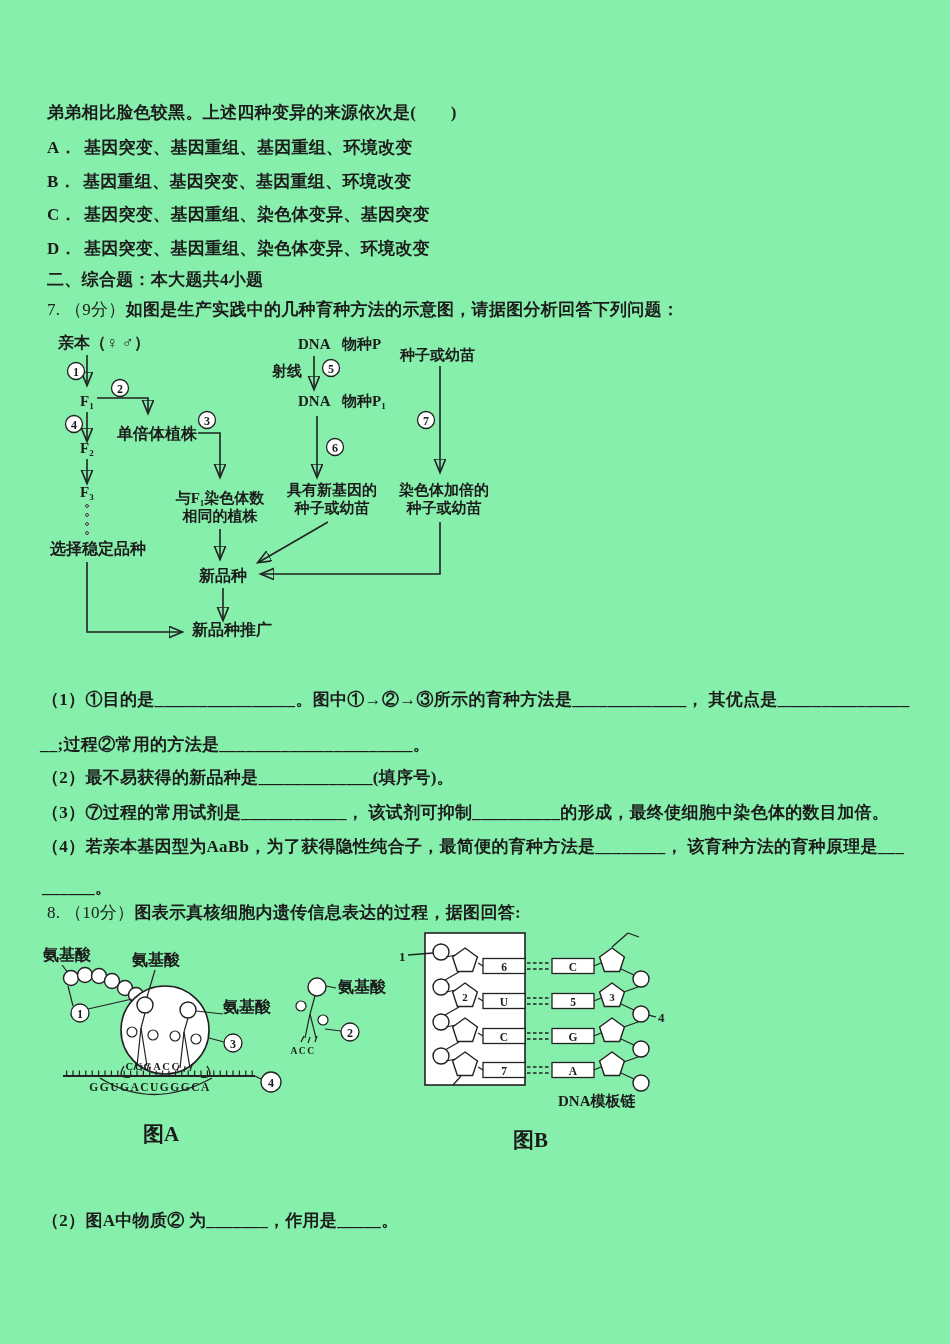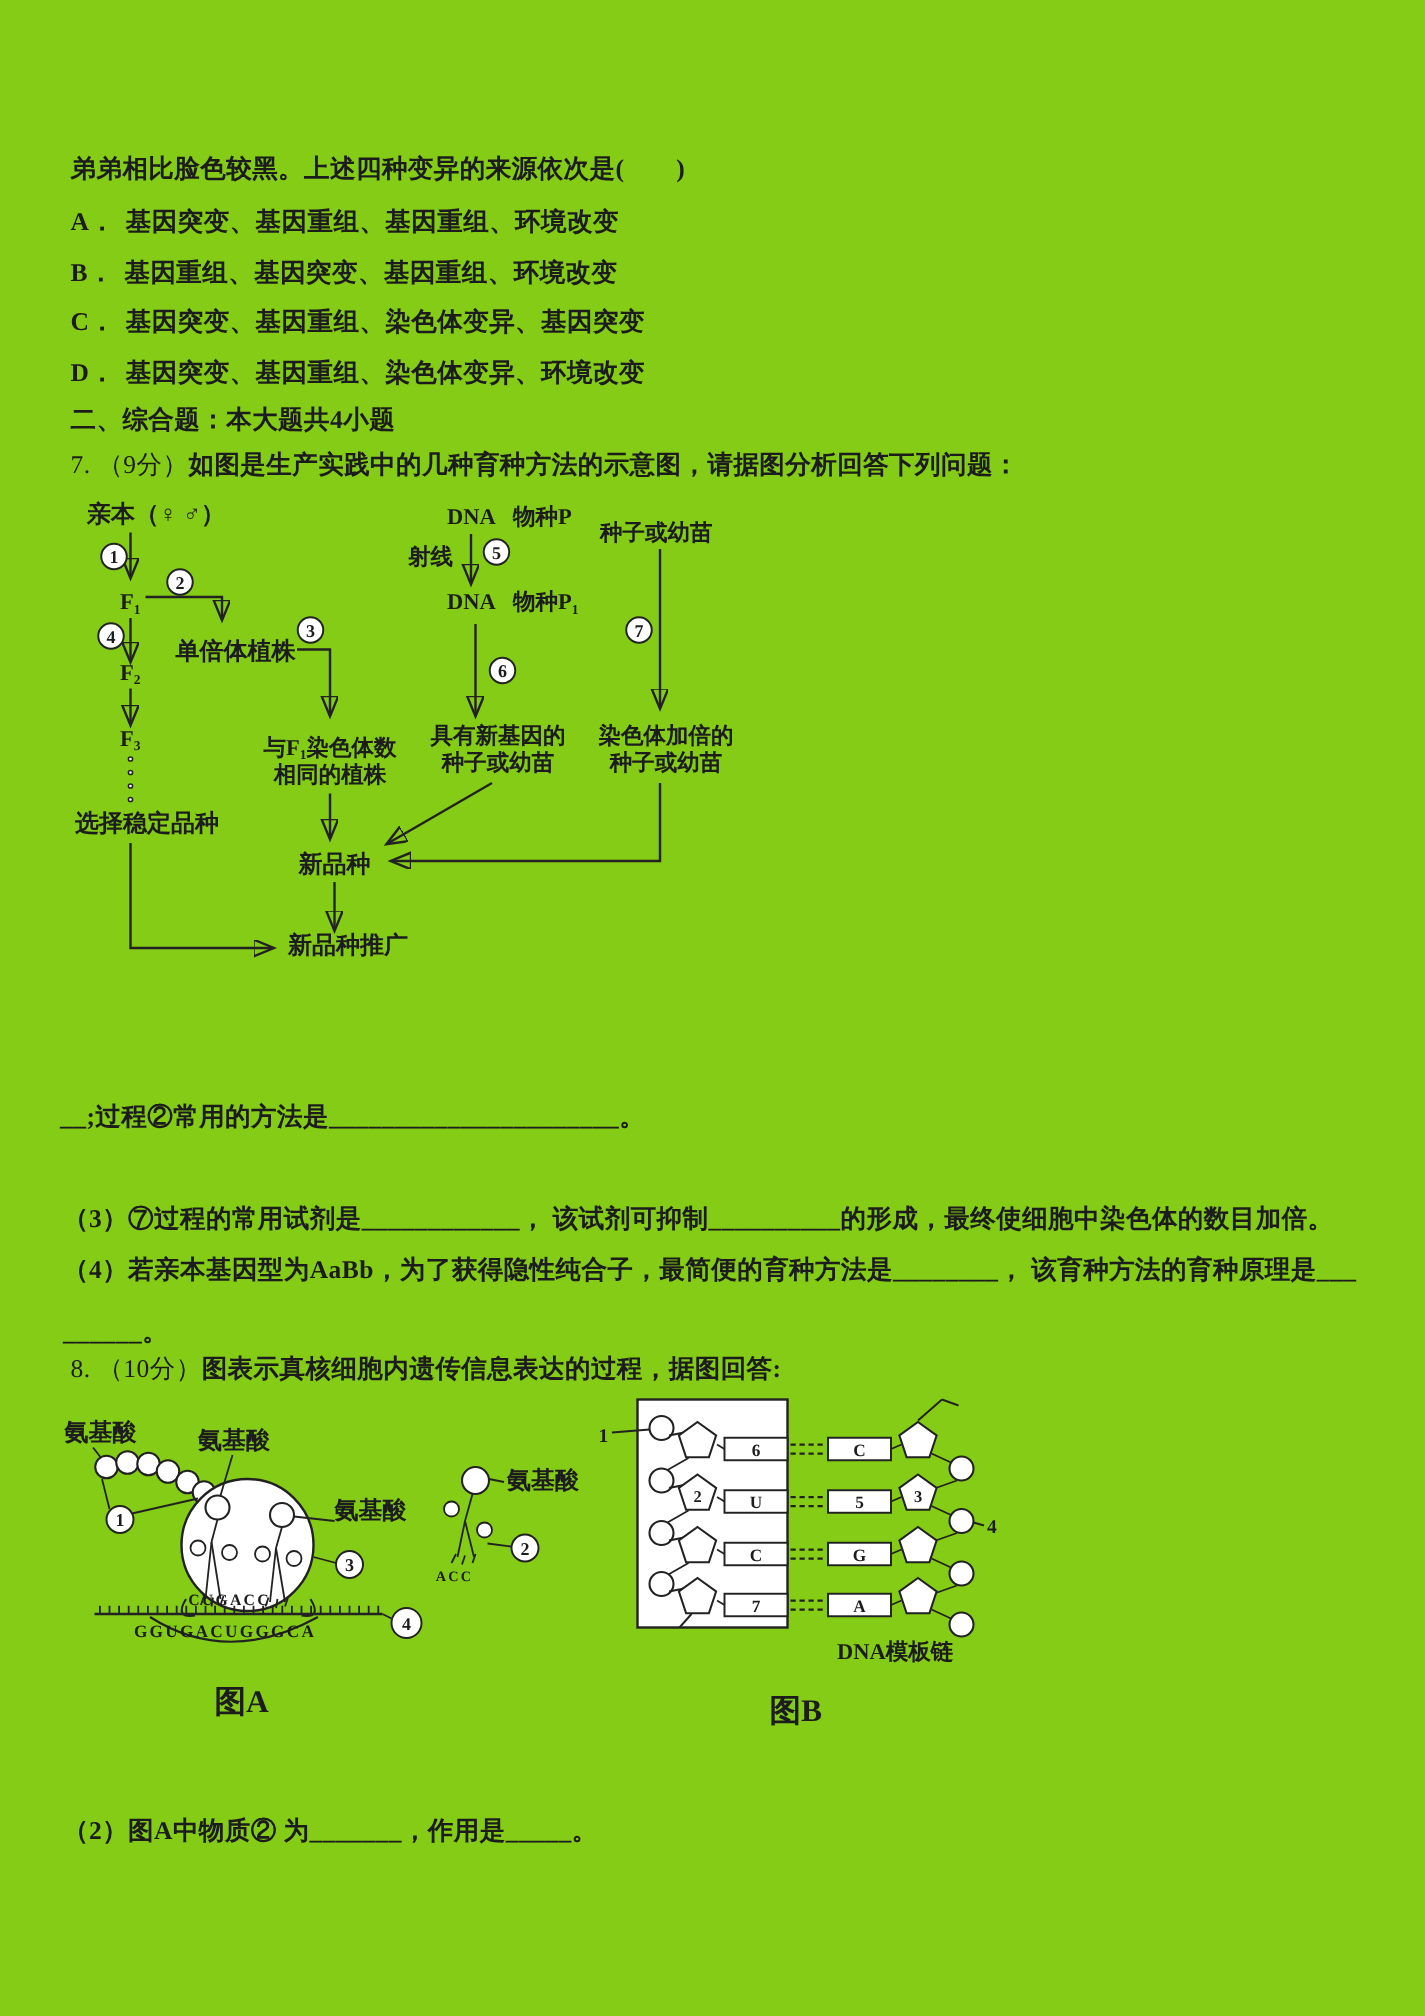"弟弟相比脸色较黑。上述四种变异的来源依次是( )" #page { background: #84cc16 -> #86efac }
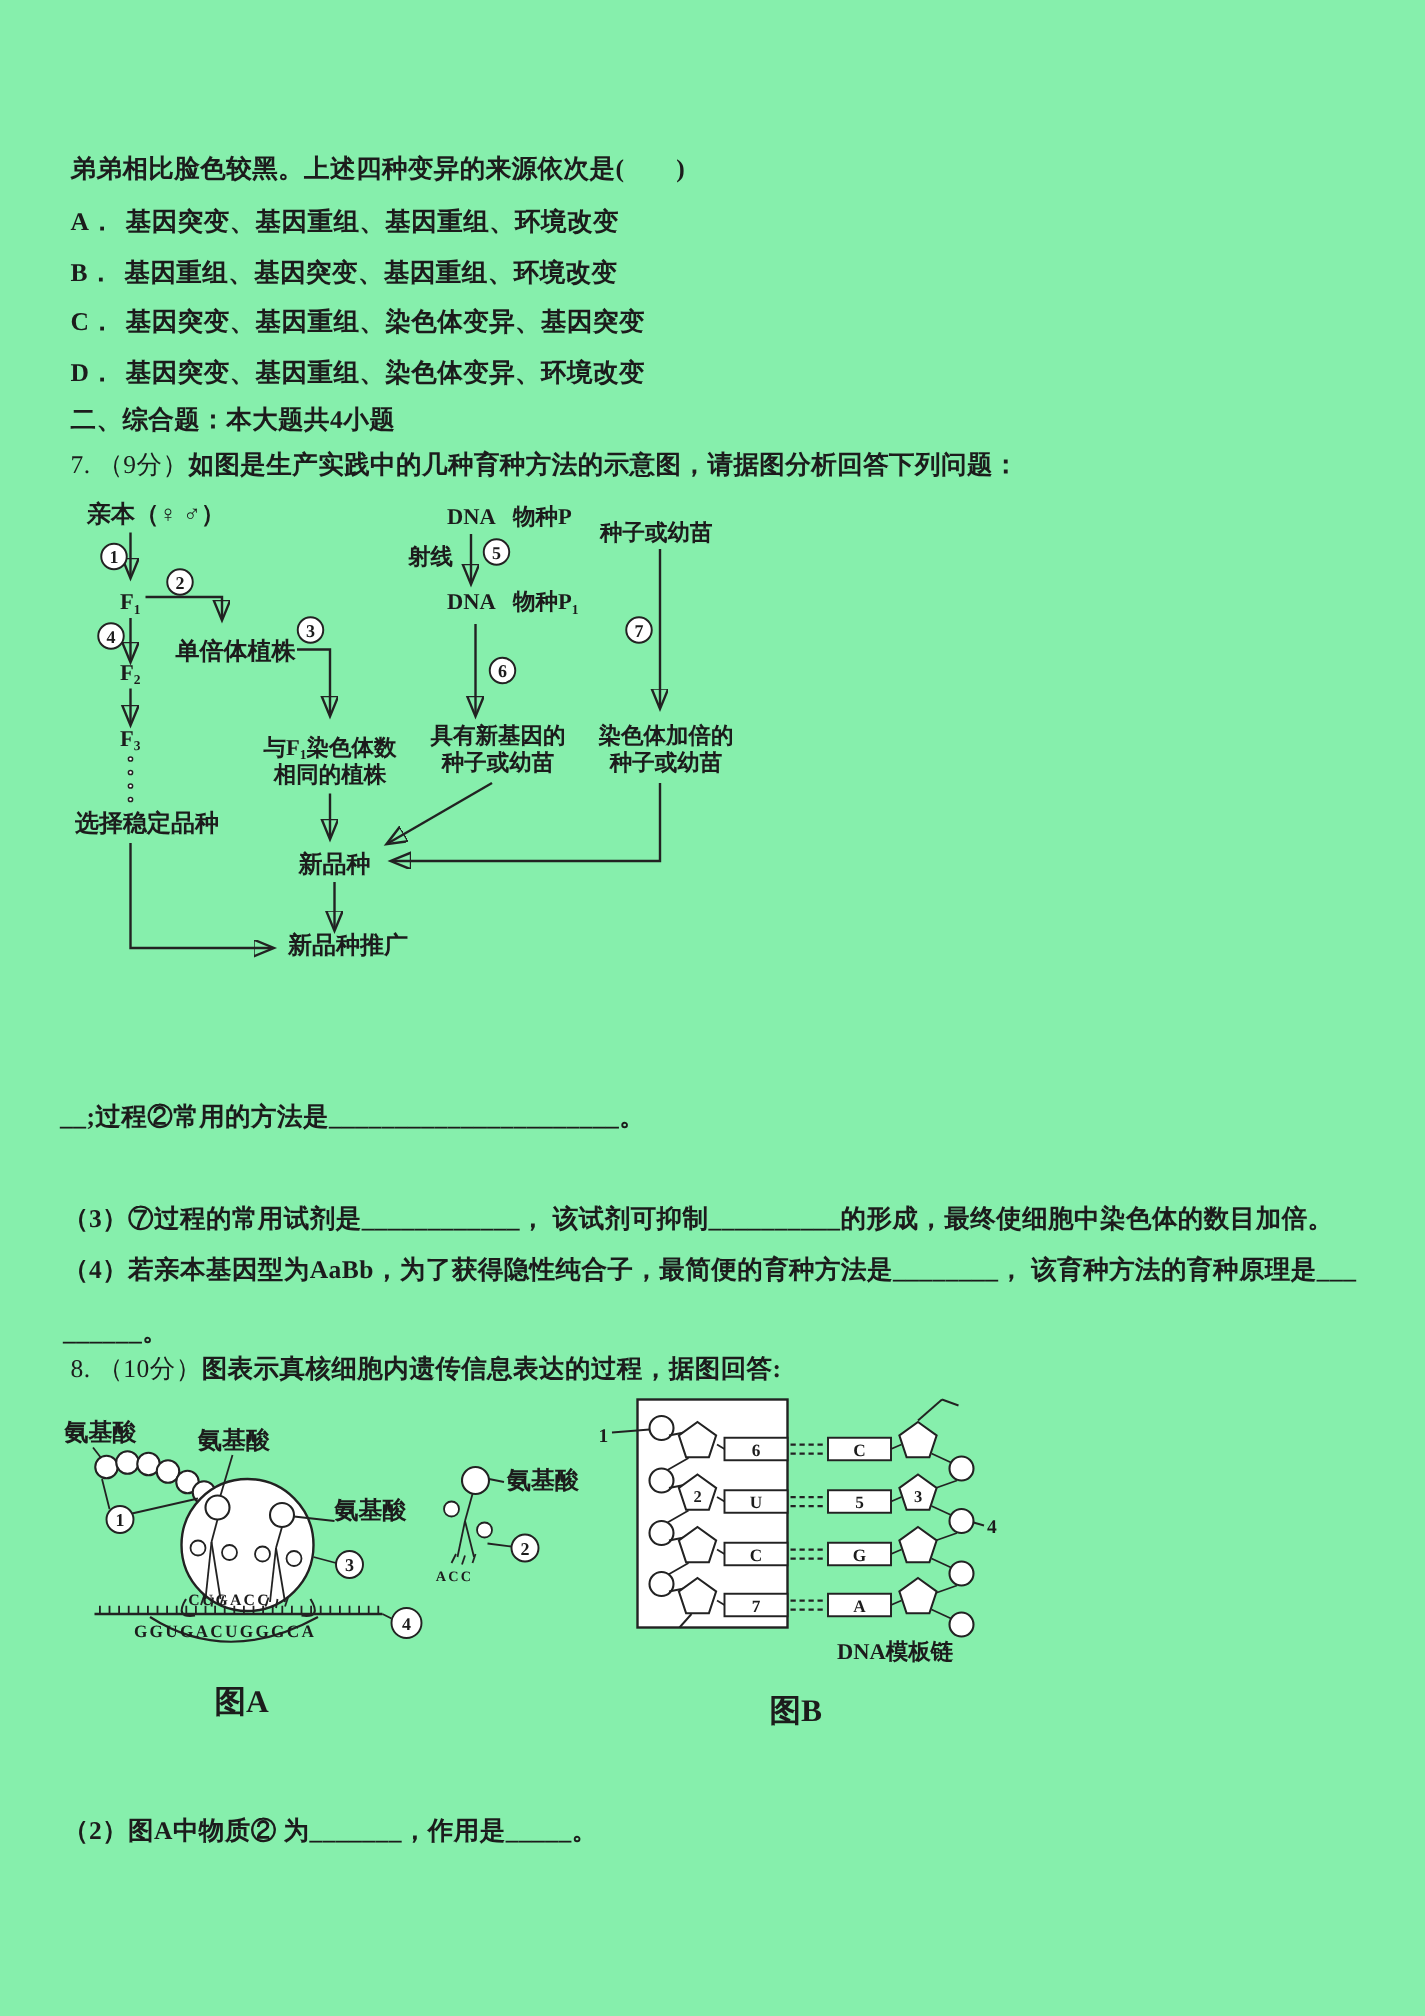"（1）①目的是________________。图中①→②→③所示的育种方法是_" div.line { html: none -> <div>（1）①目的是________________。图中①→②→③所示的育种方法是_____________， 其优点是_______________</div> }
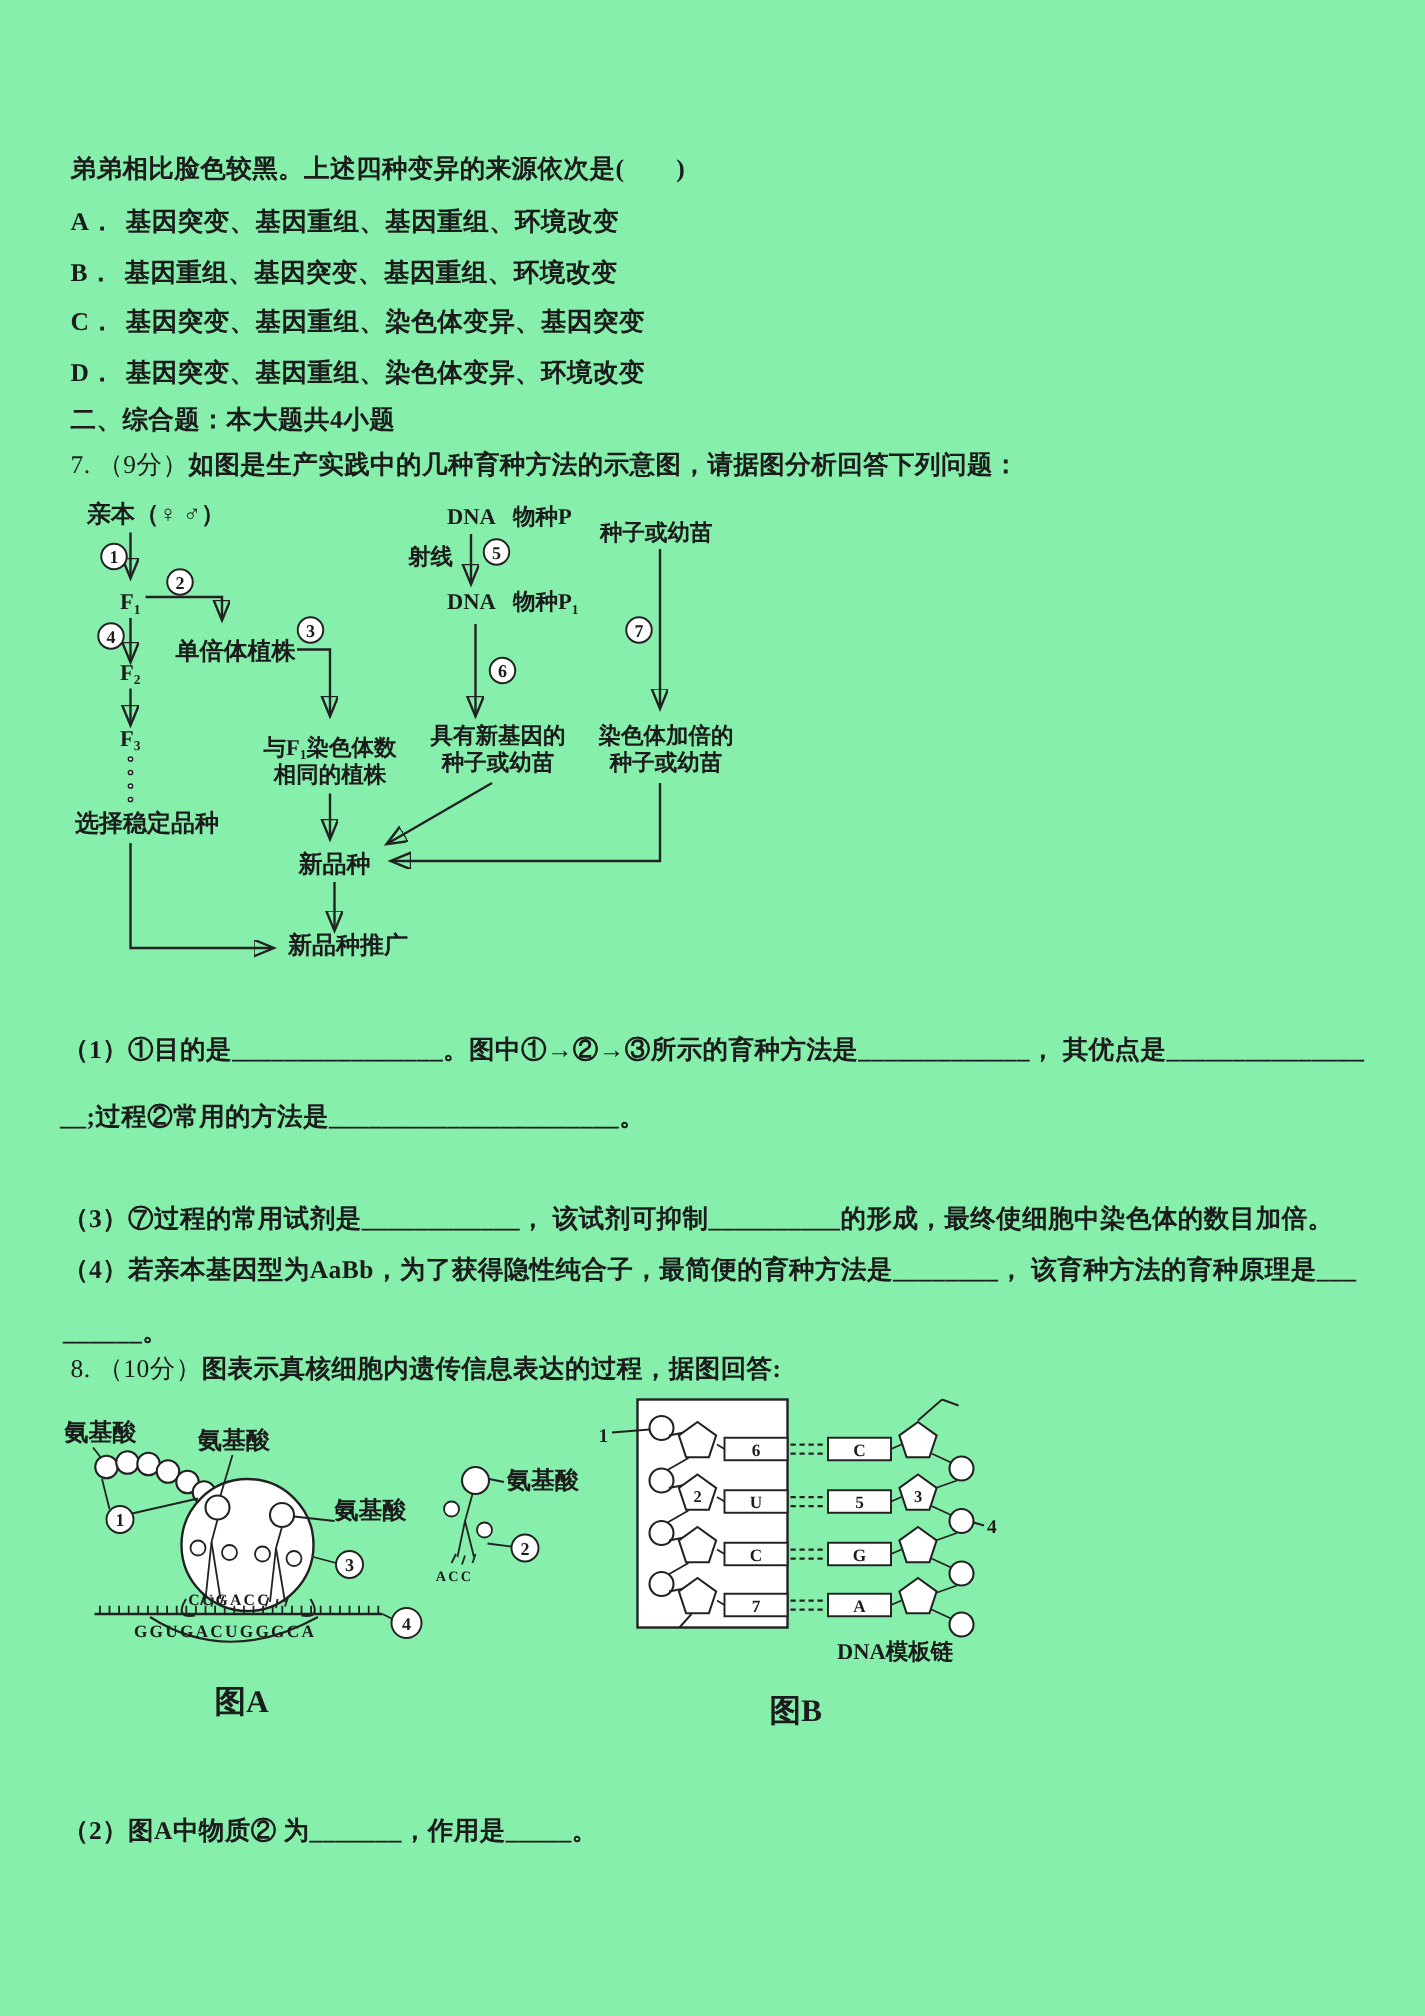"（2）最不易获得的新品种是_____________(填序号)。" div.line { html: none -> <div>（2）最不易获得的新品种是_____________(填序号)。</div> }
